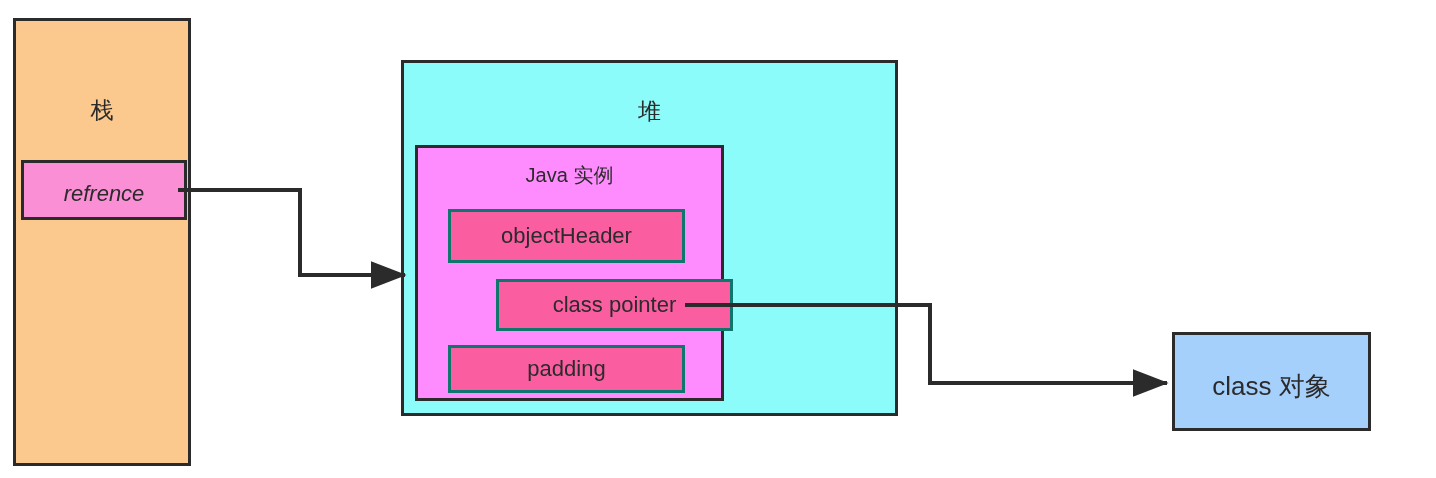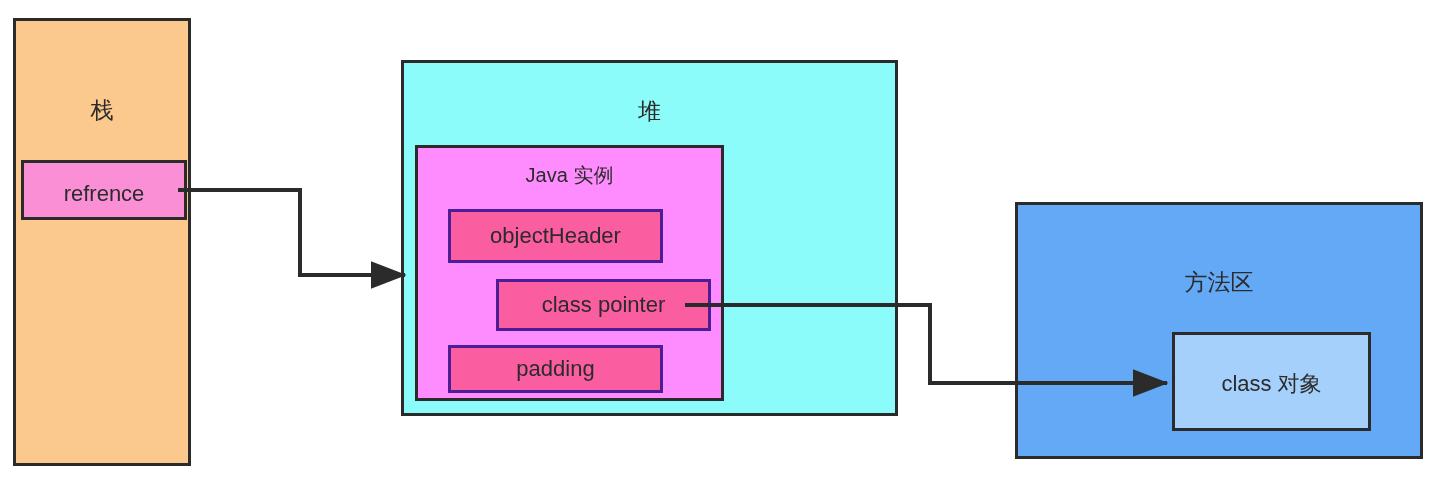"refrence" #reference-box { font-style: none -> italic }
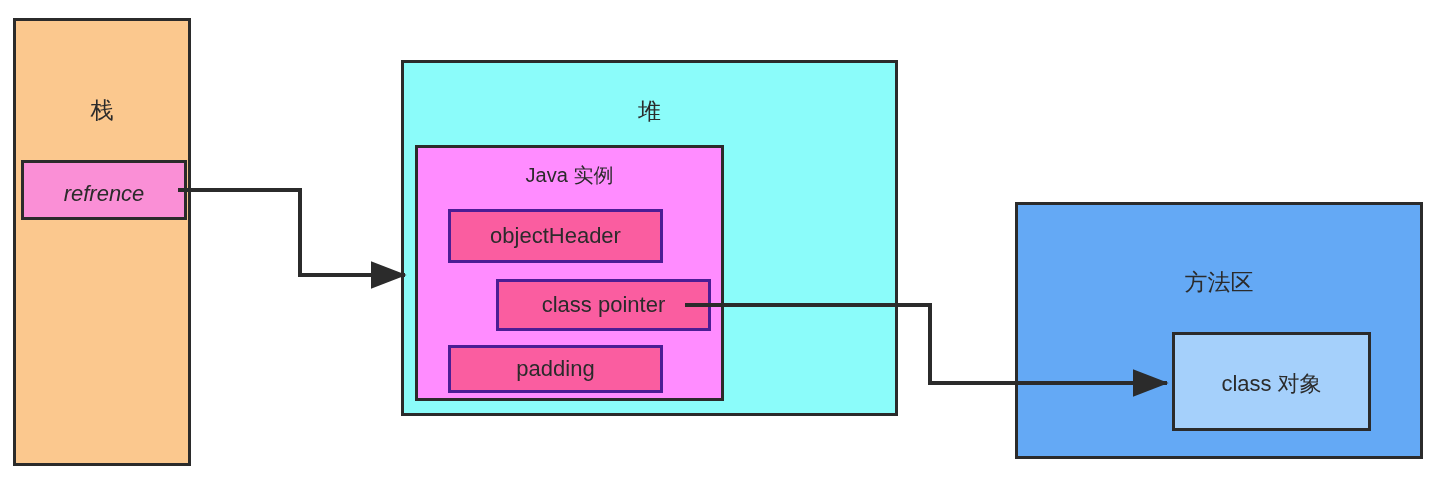"objectHeader" .field-box { border: 3px solid #4c1d95 -> 3px solid #0f766e; width: 215px -> 237px }
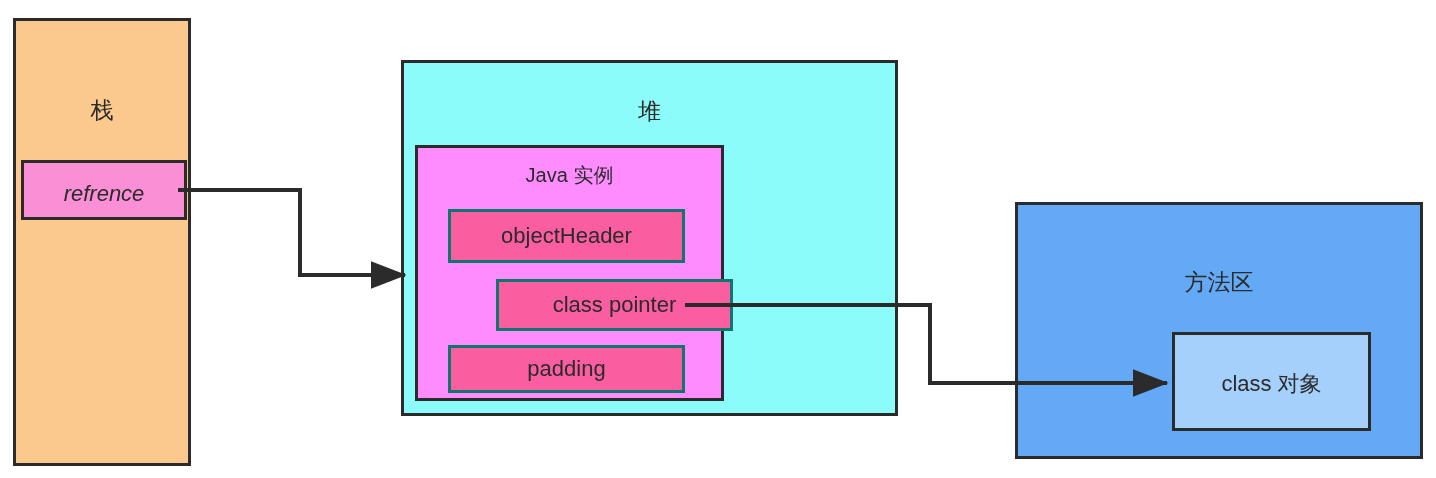"方法区" div.box { html: <div> <div>方法区</div> </div> -> none }
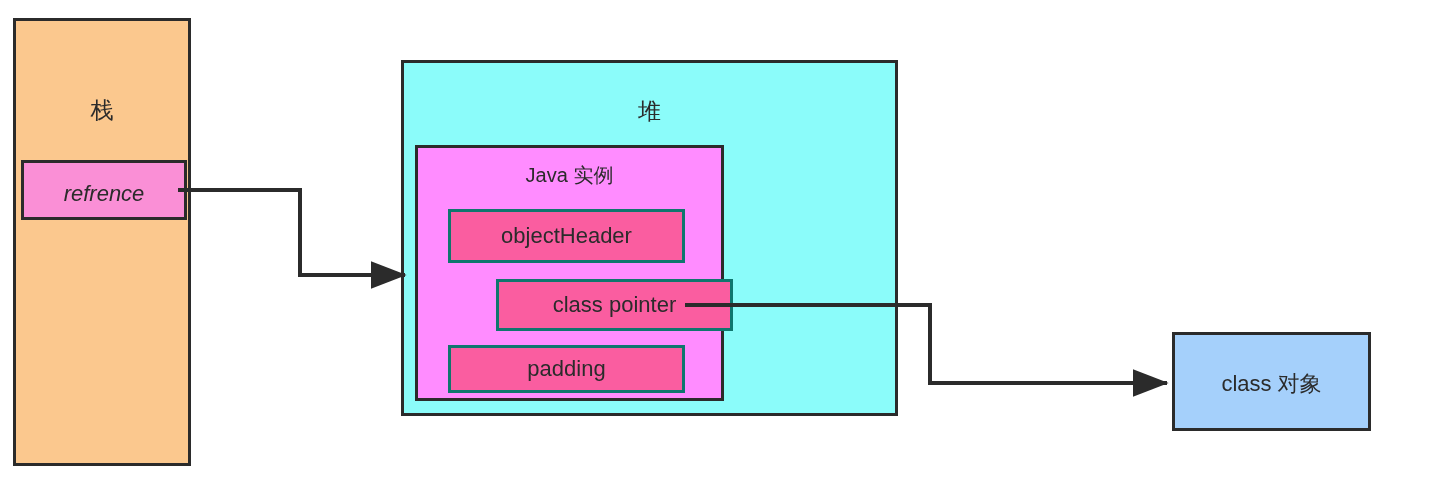"class 对象" #class-object-label { font-size: 22px -> 26px }
